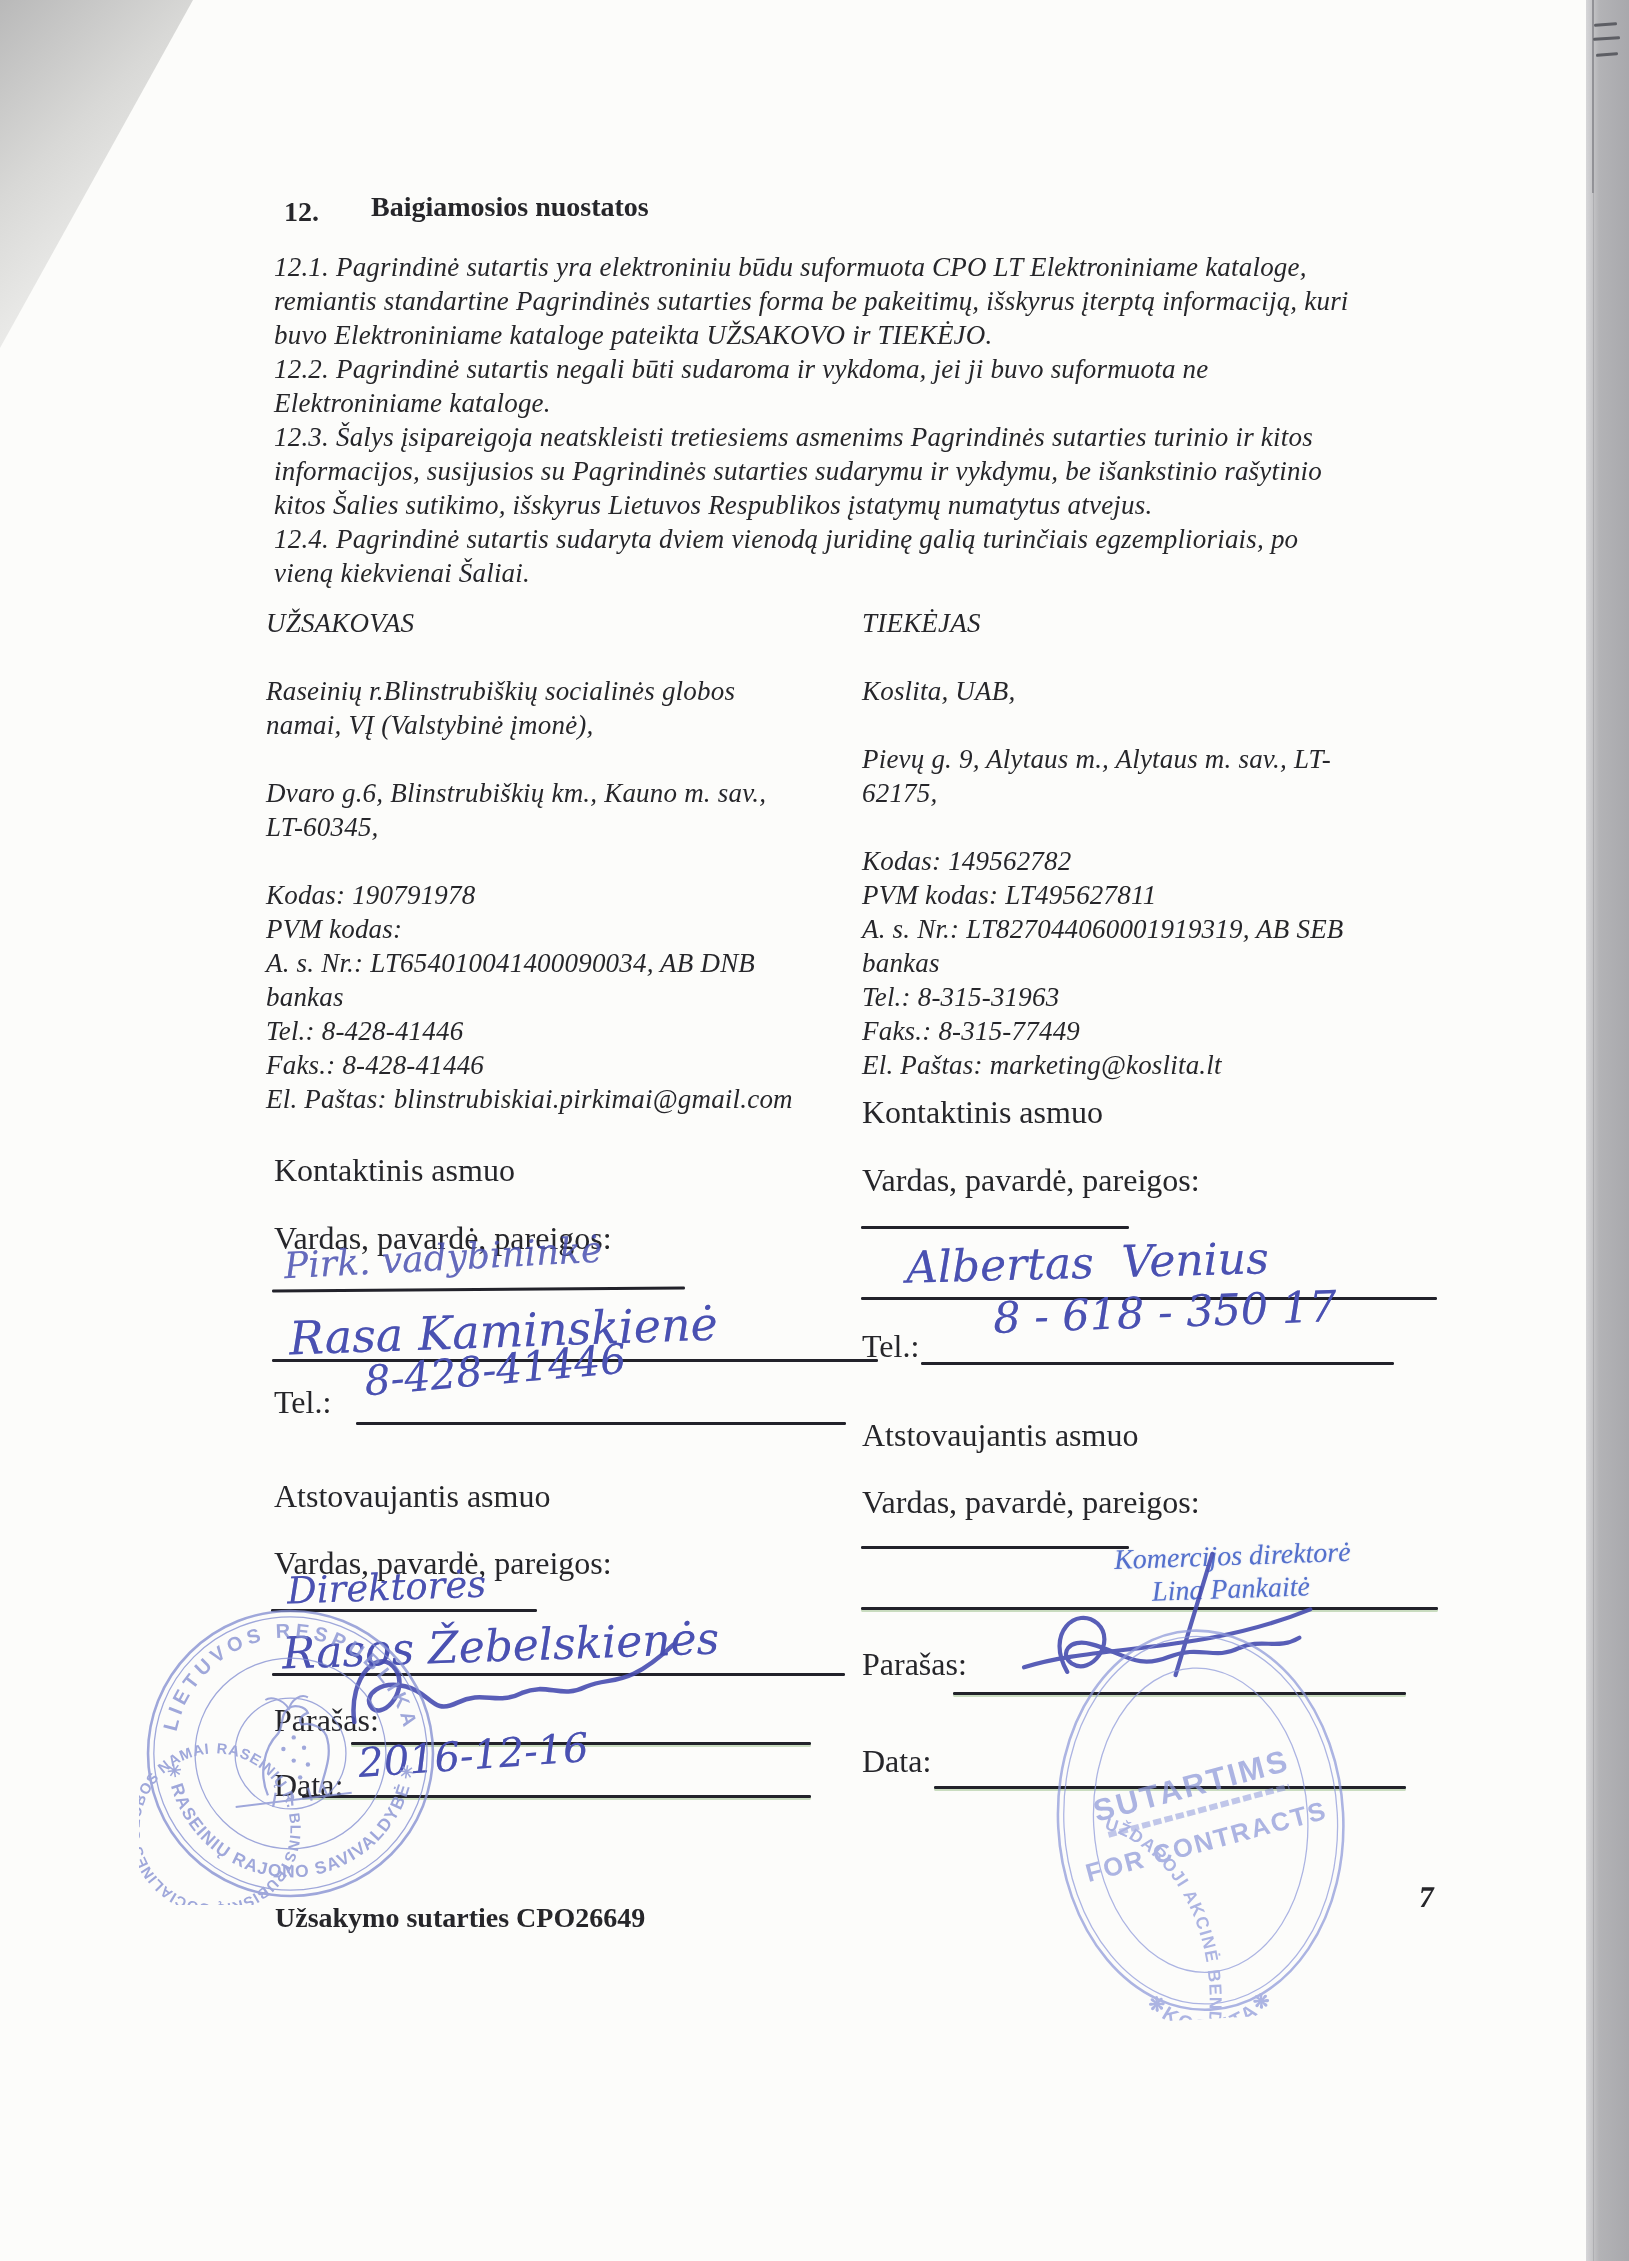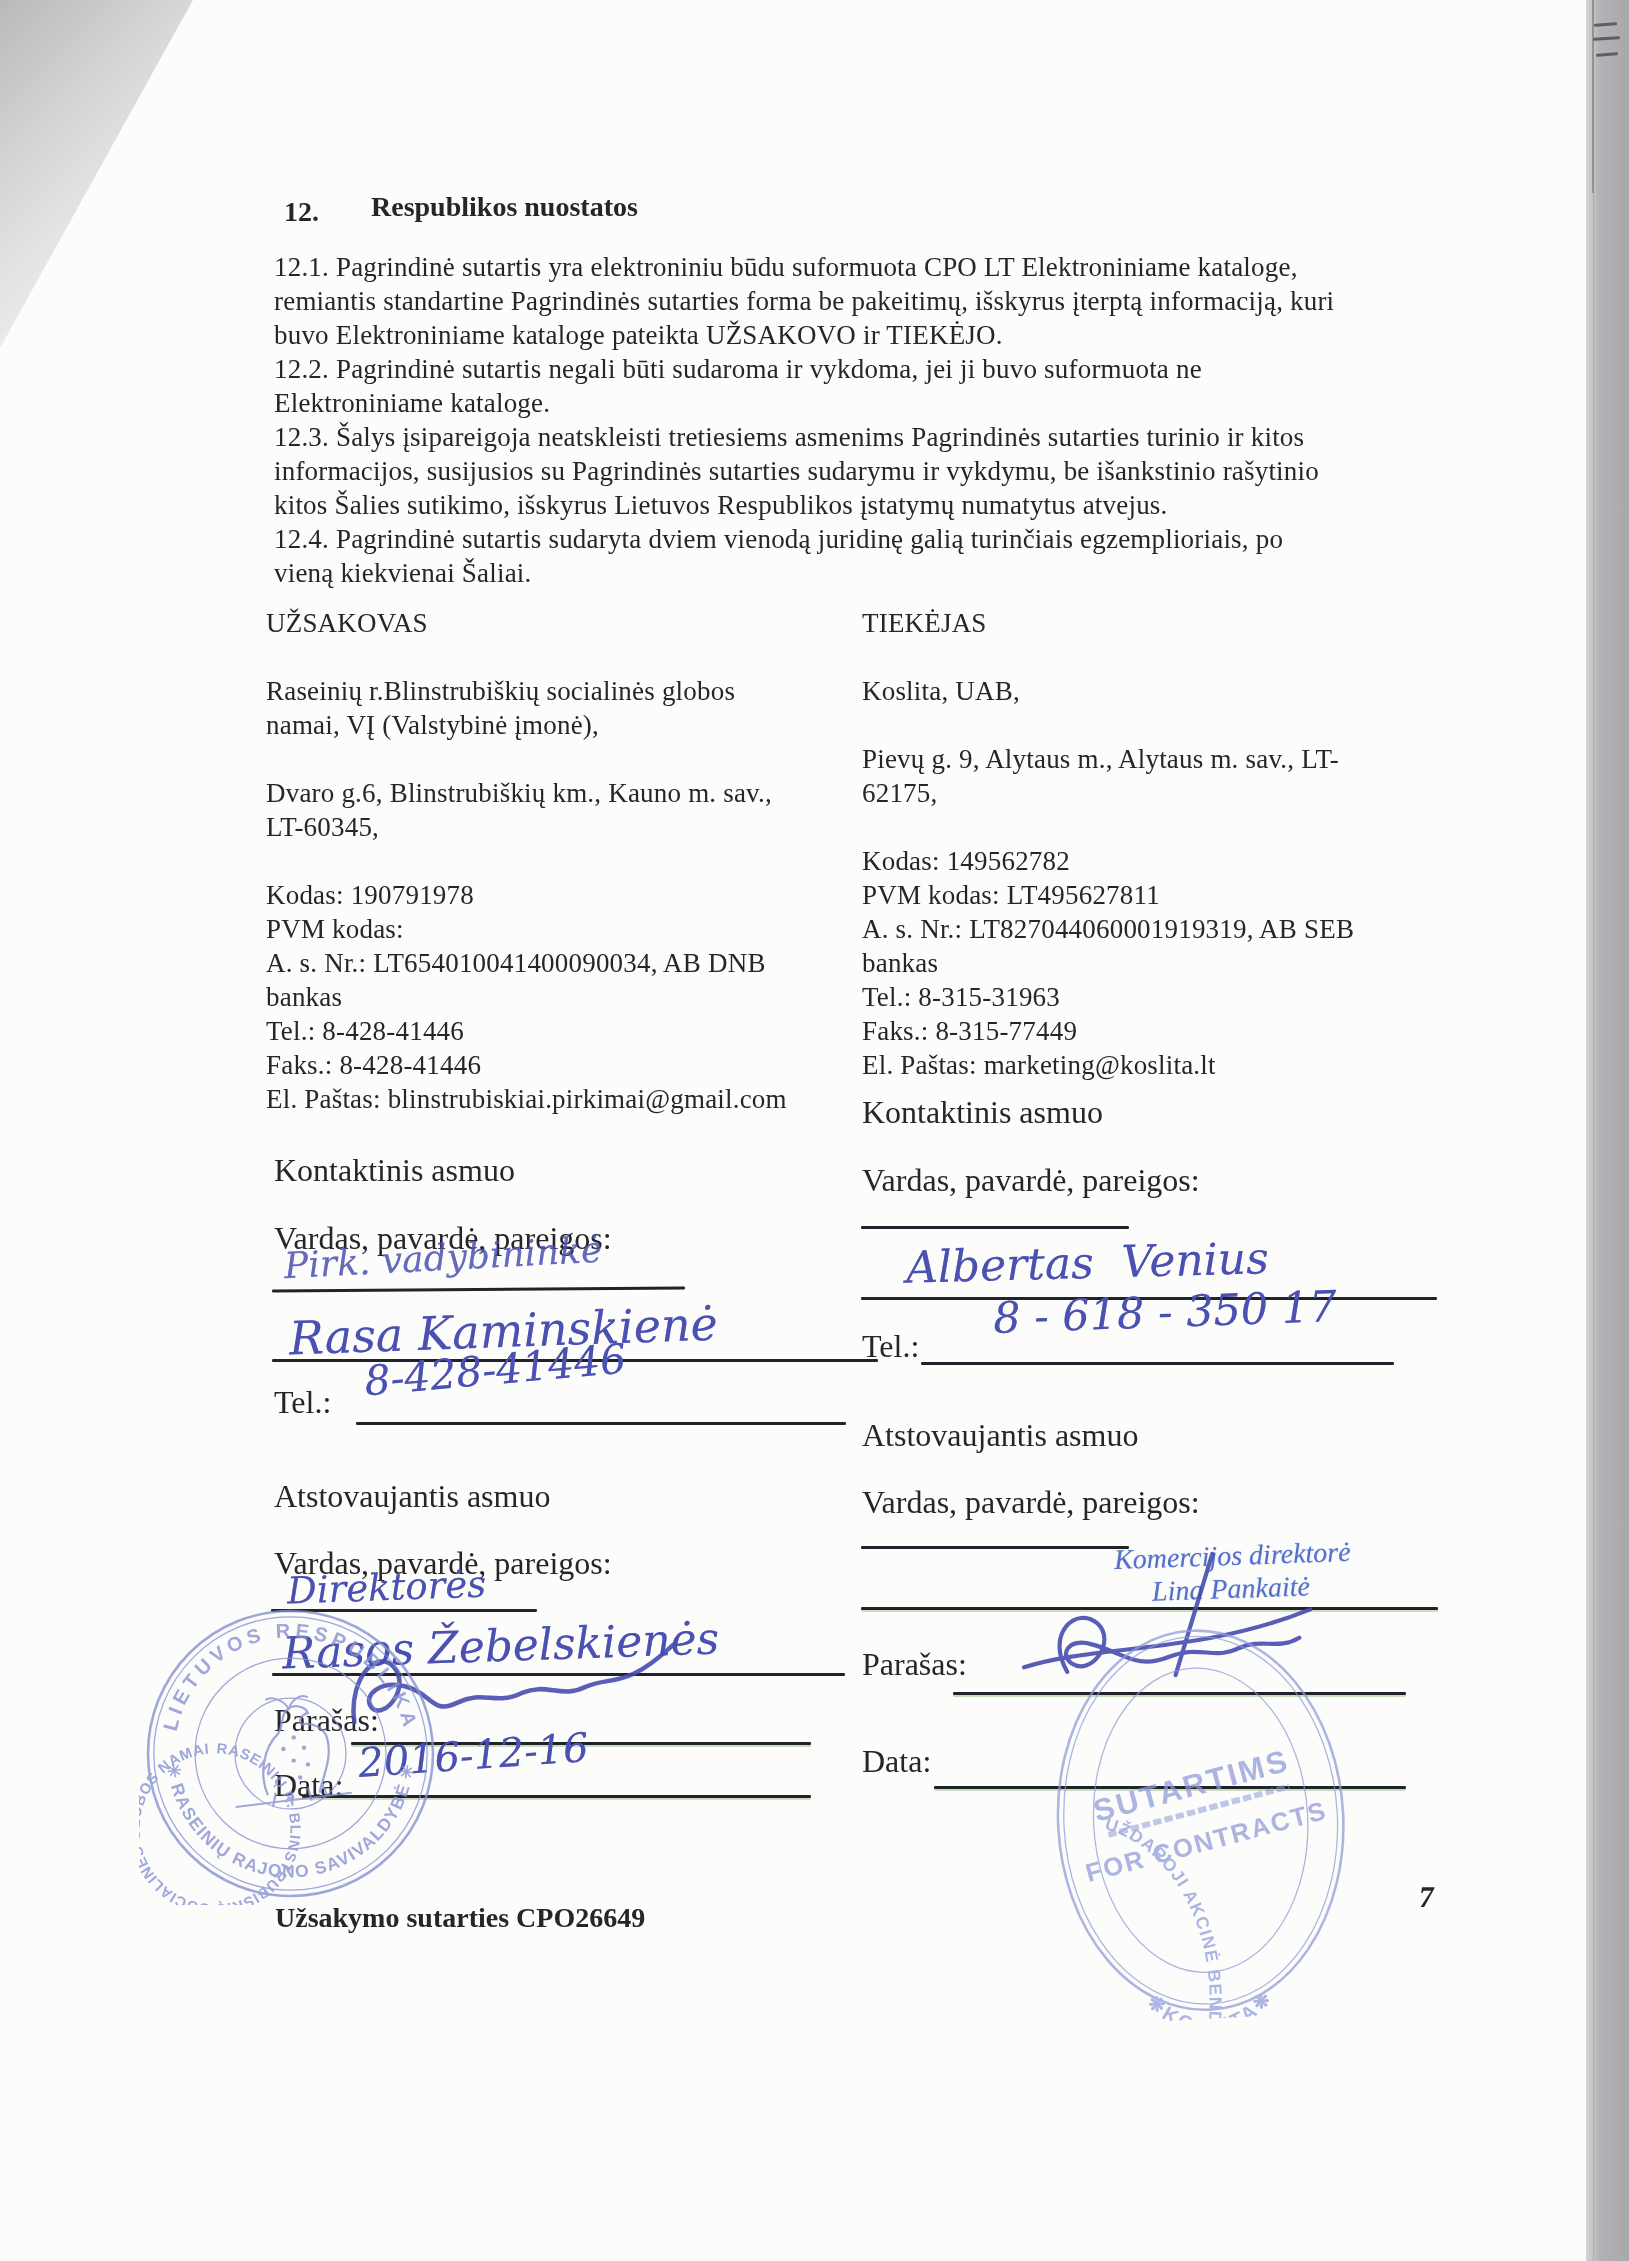"Respublikos nuostatos" div.abs { text: Respublikos -> Baigiamosios }
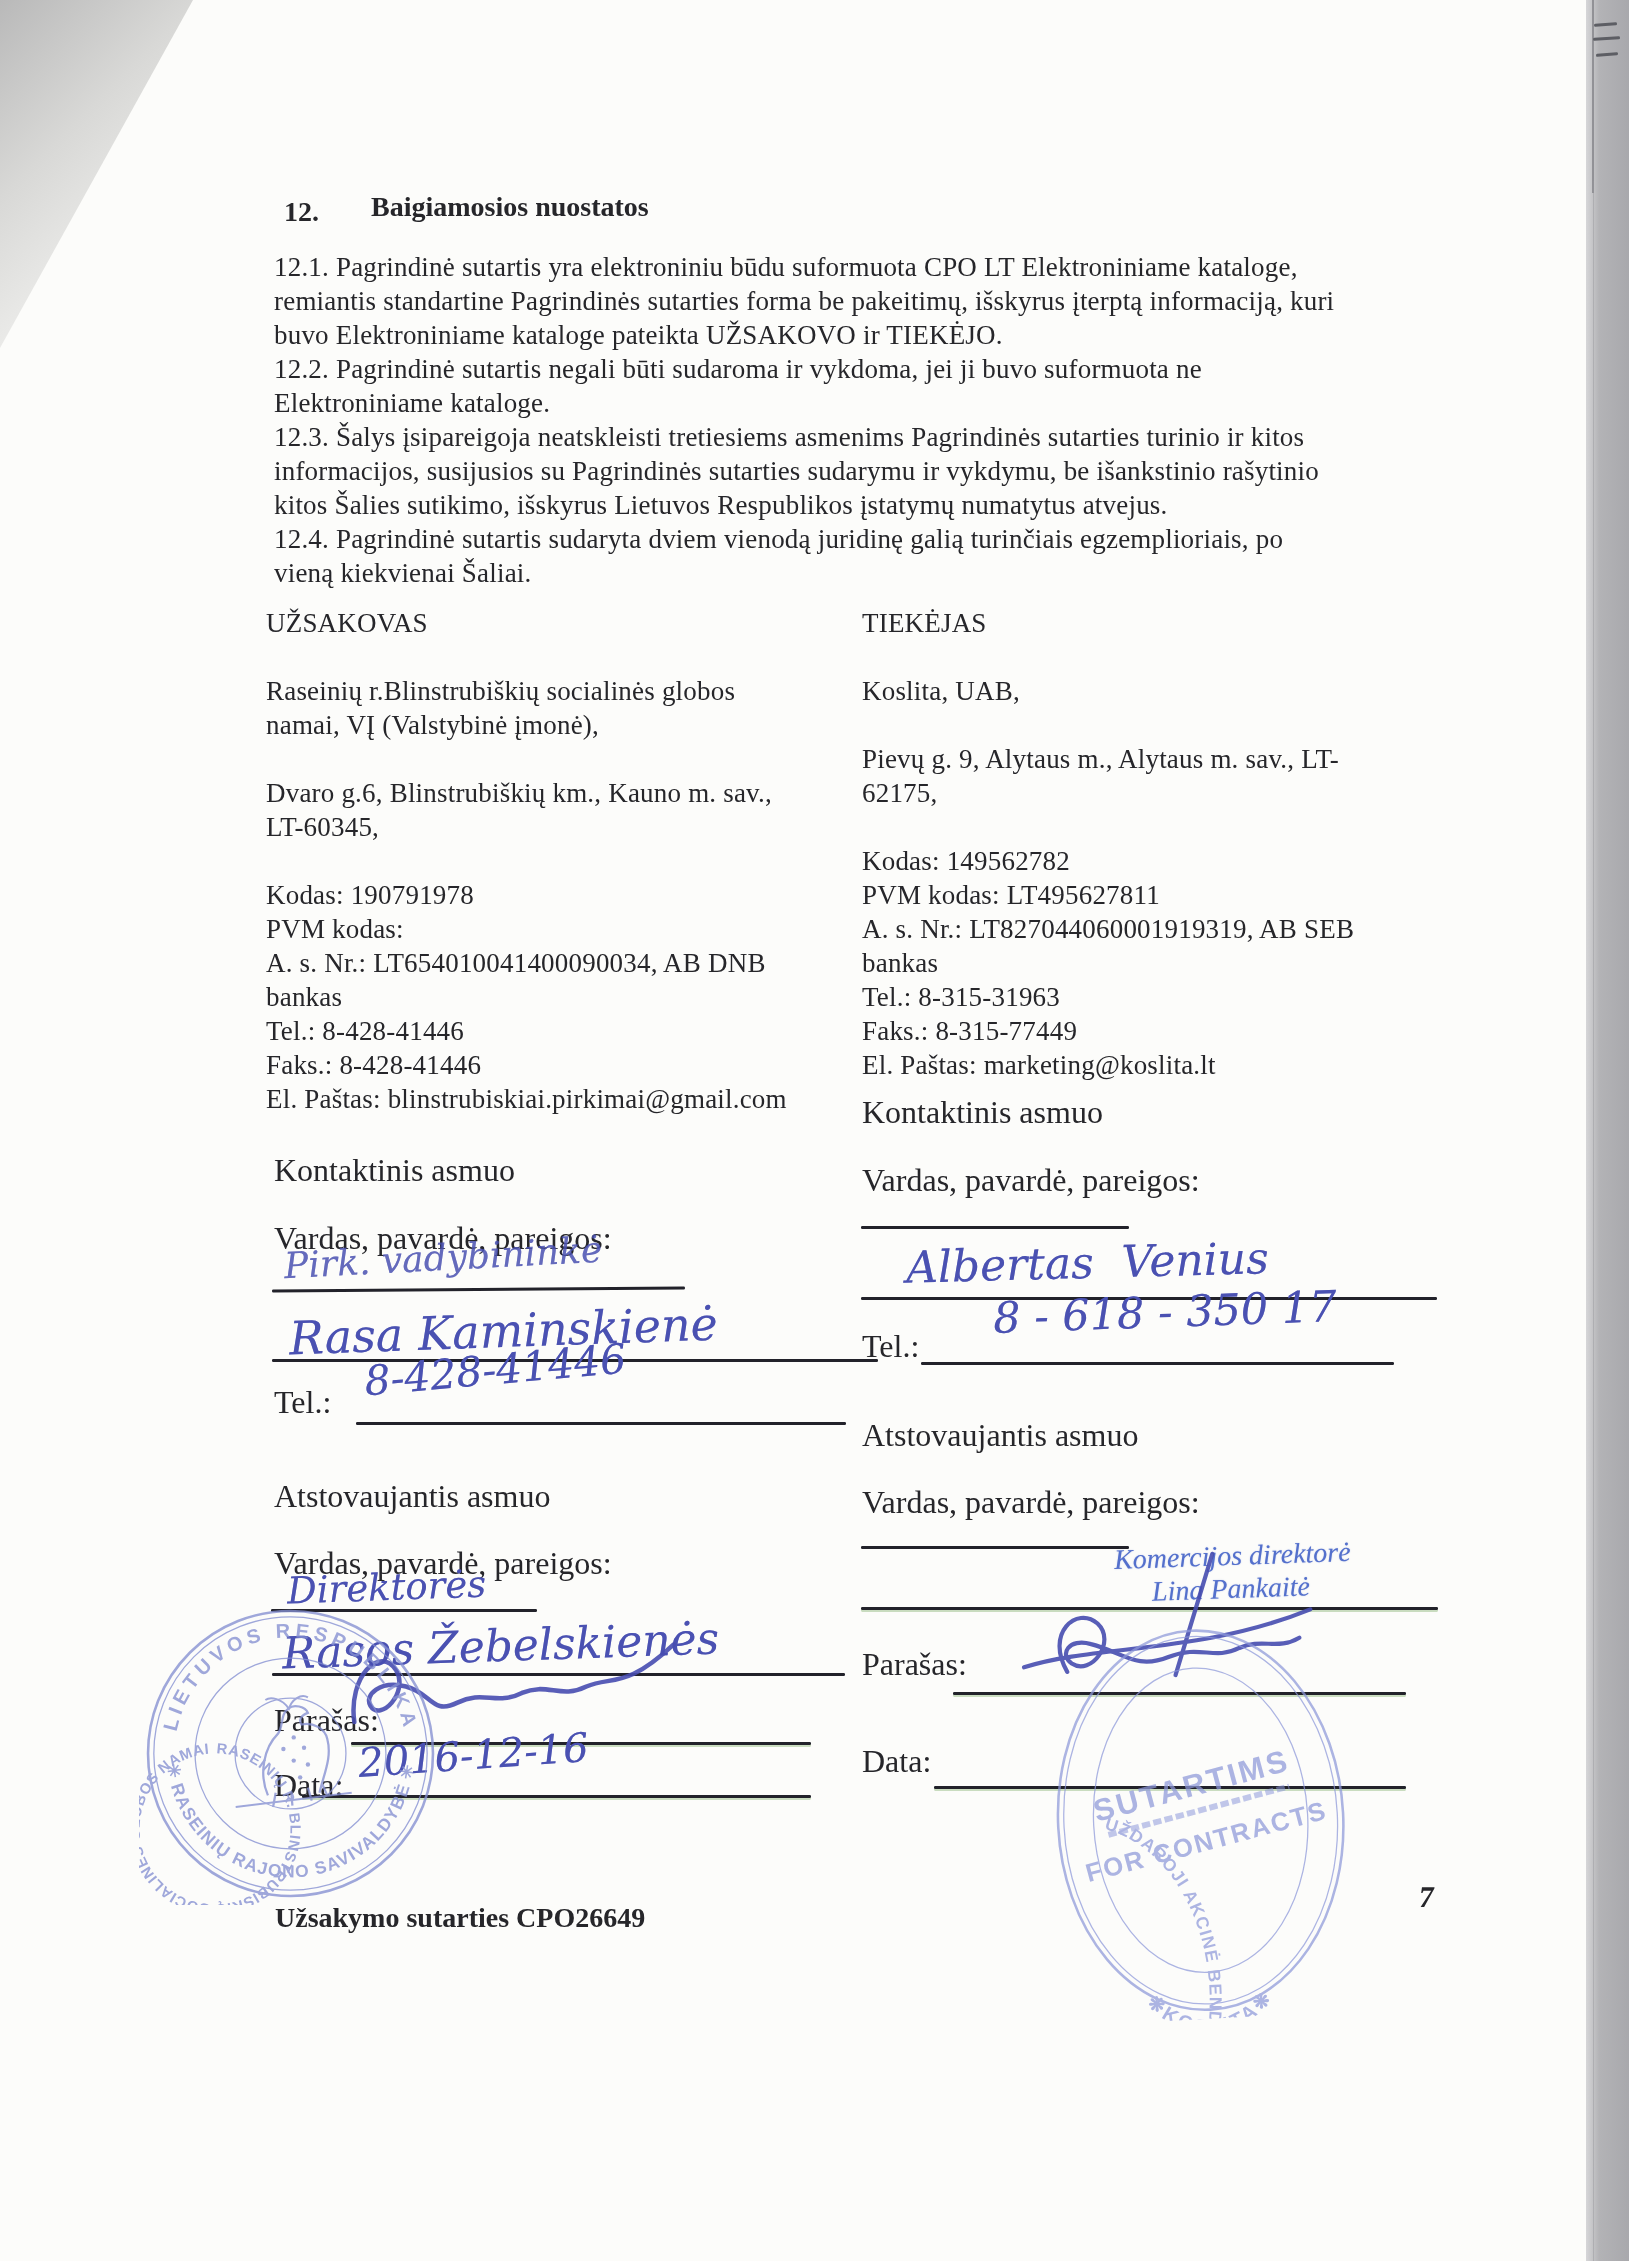"12.1. Pagrindinė sutartis yra" .typed { font-style: none -> italic }
